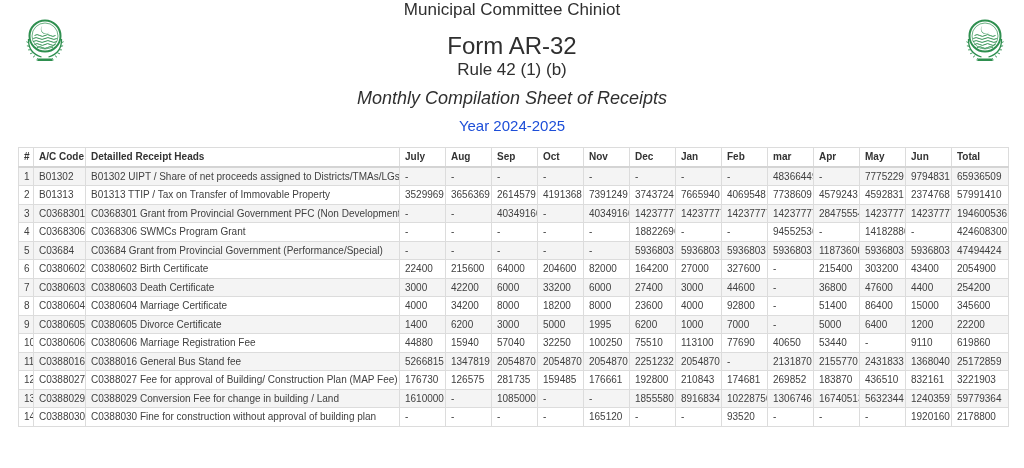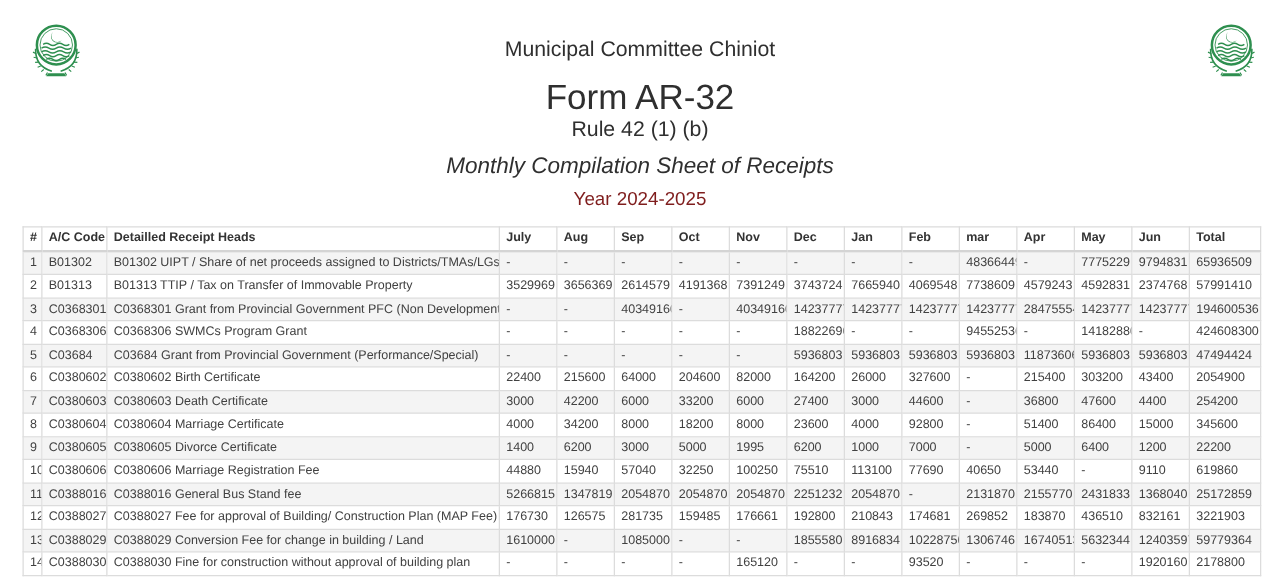"Municipal Committee Chiniot" .header { padding-top: 30px -> none }
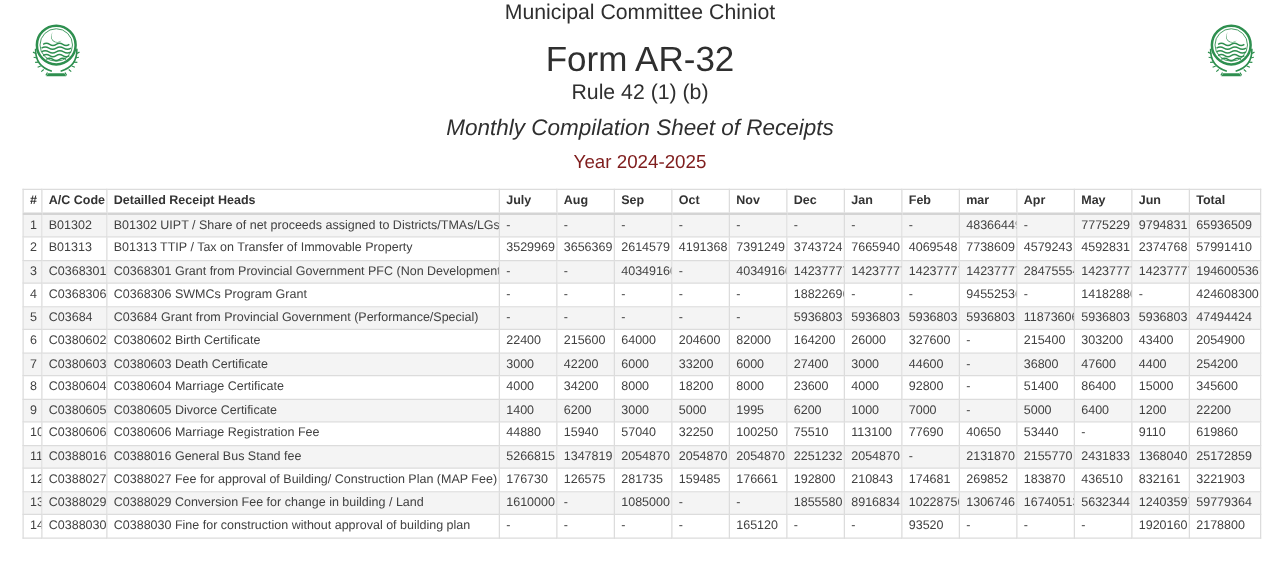"Form AR-32" .t-form { font-size: 28px -> 24px }
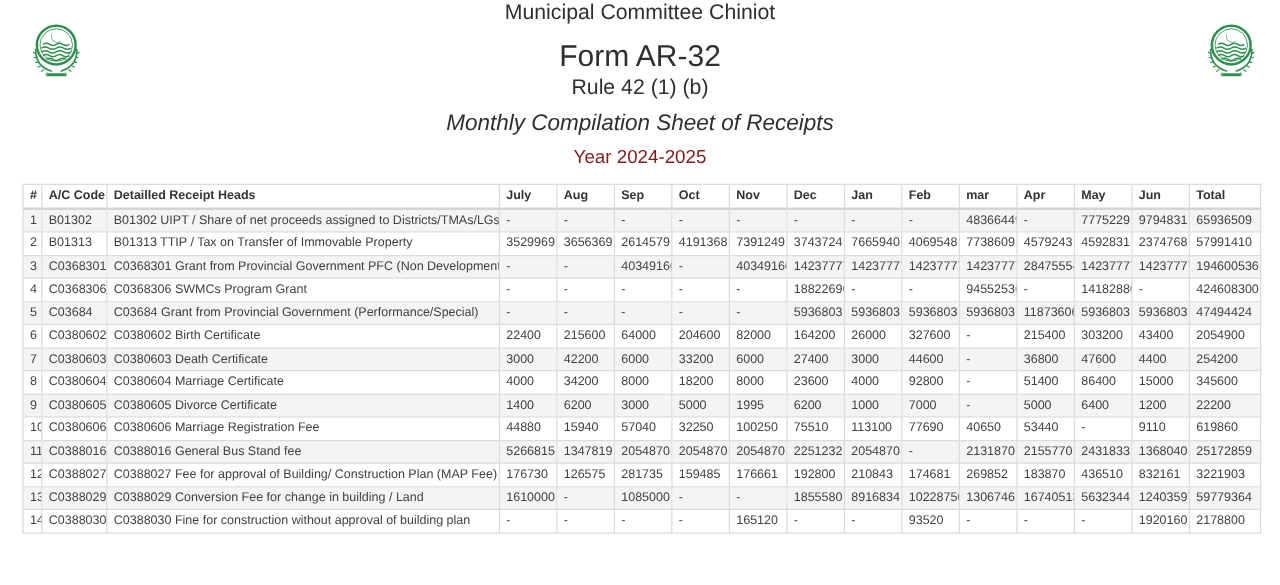"Year 2024-2025" .t-year { color: #7f1d1d -> #1d4ed8 }
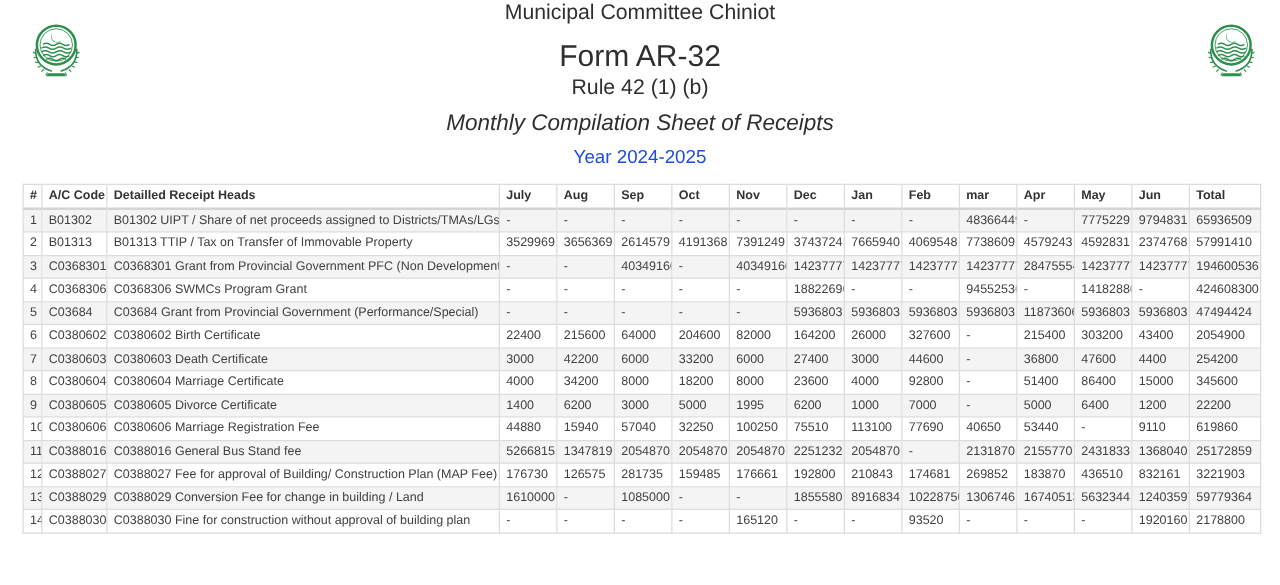"26000" td { text: 26000 -> 27000 }
